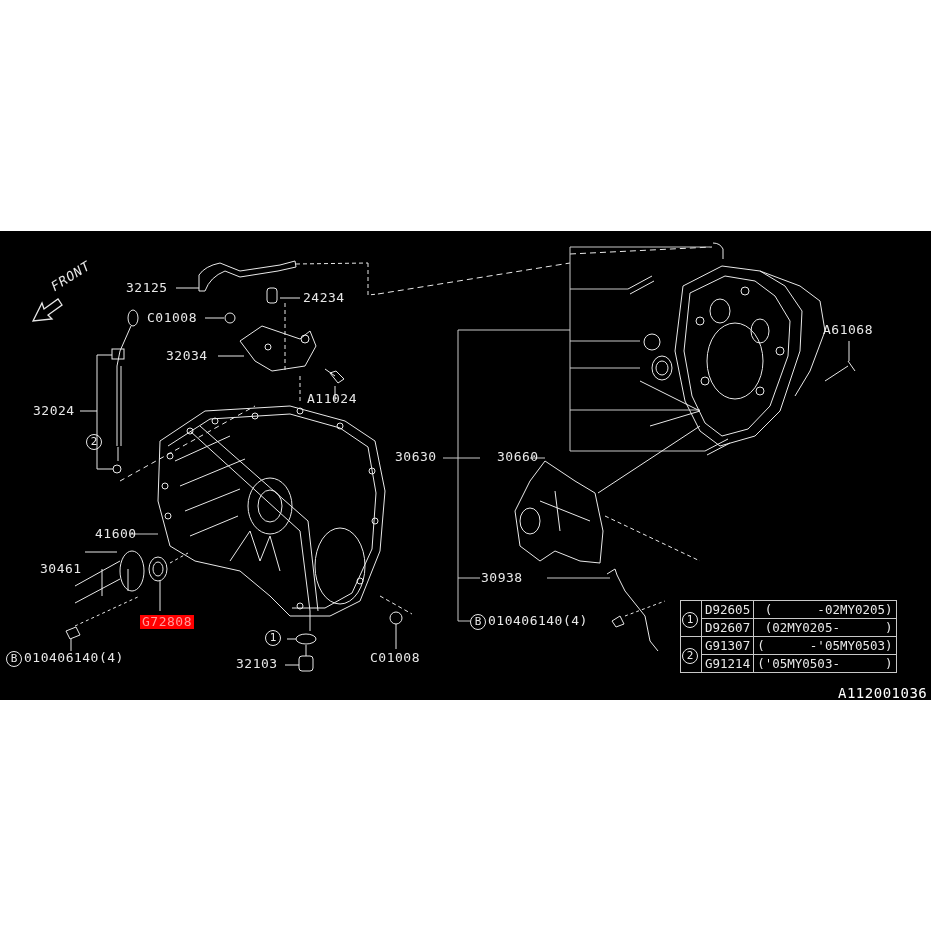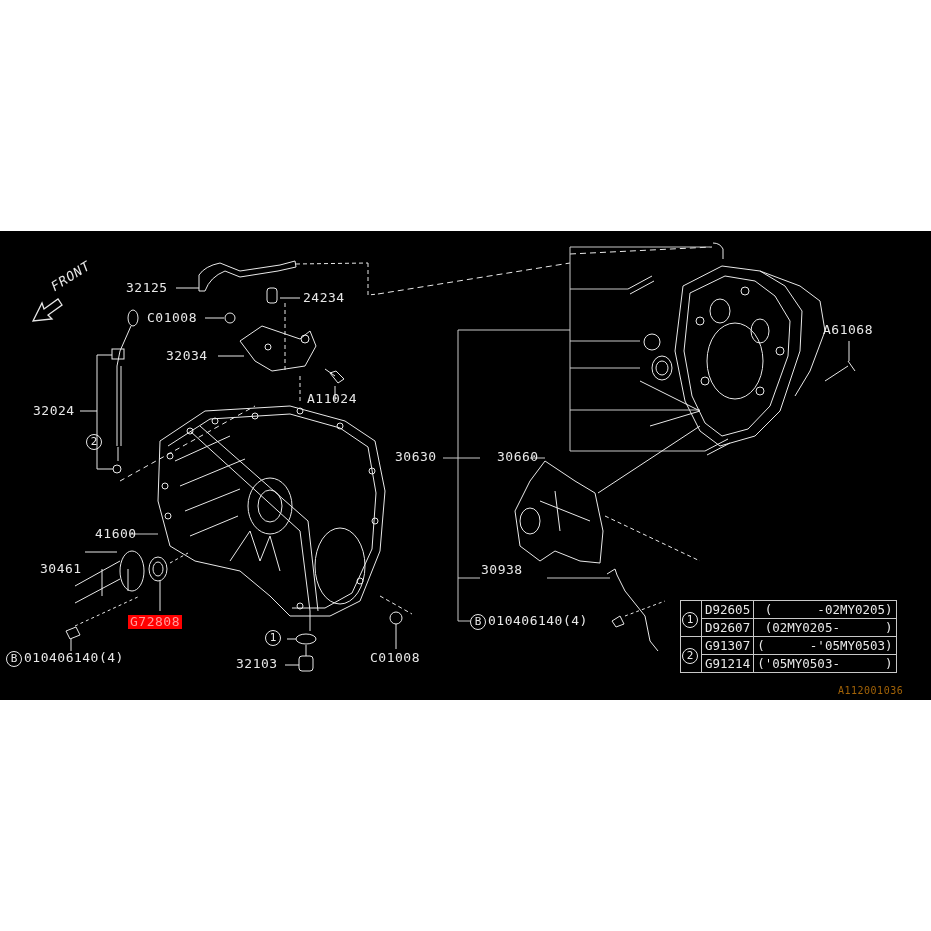"30938" div.lbl { top: 332px -> 340px }
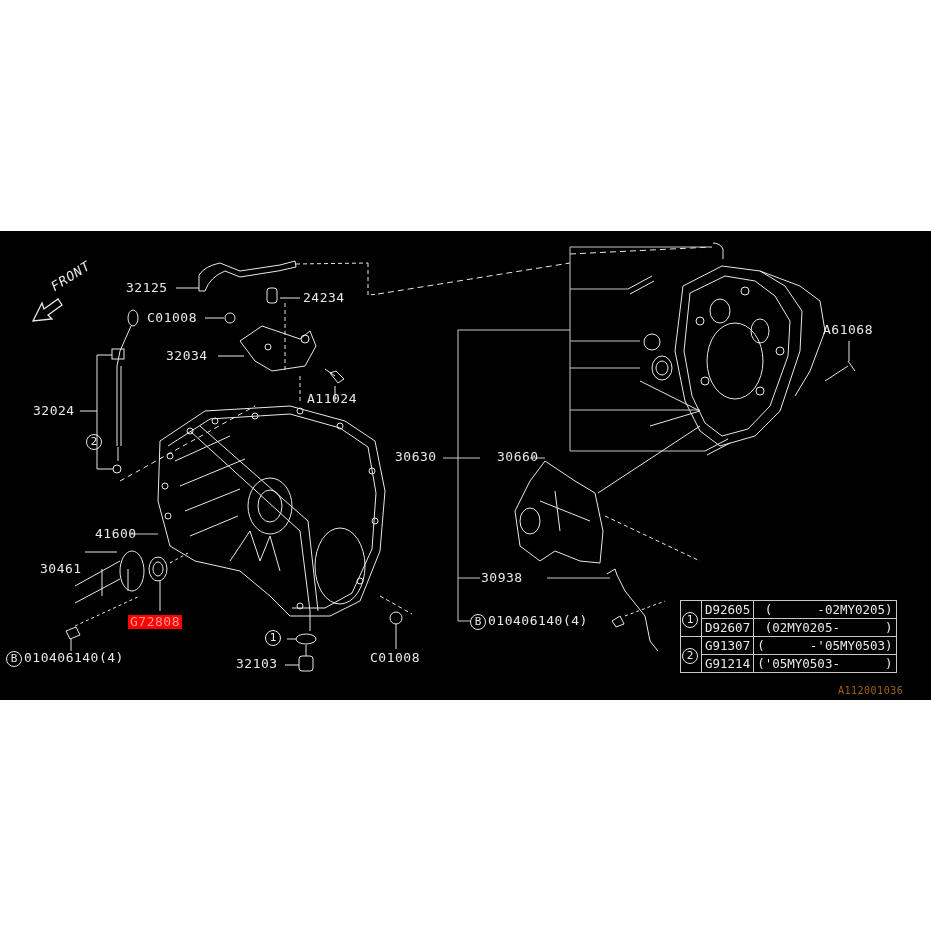"G72808" .red { margin-left: none -> 12px }
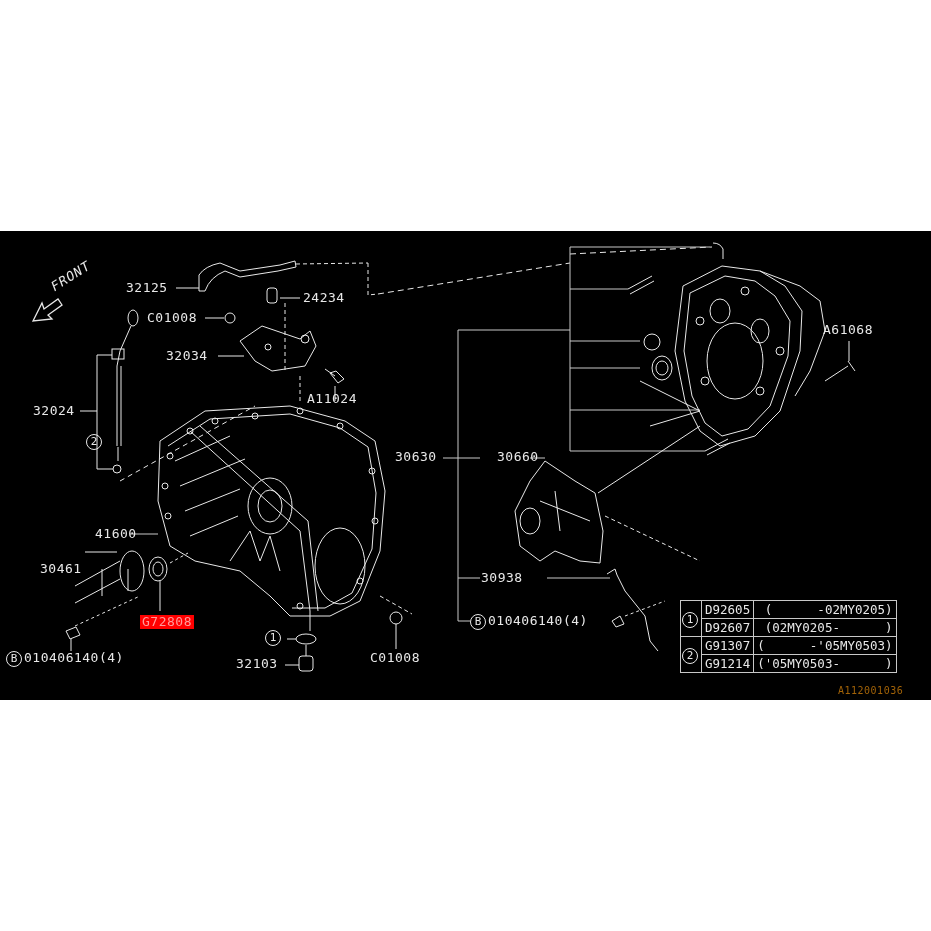"A112001036" .code { color: #a16207 -> #ffffff; font-size: 10px -> 14px }
